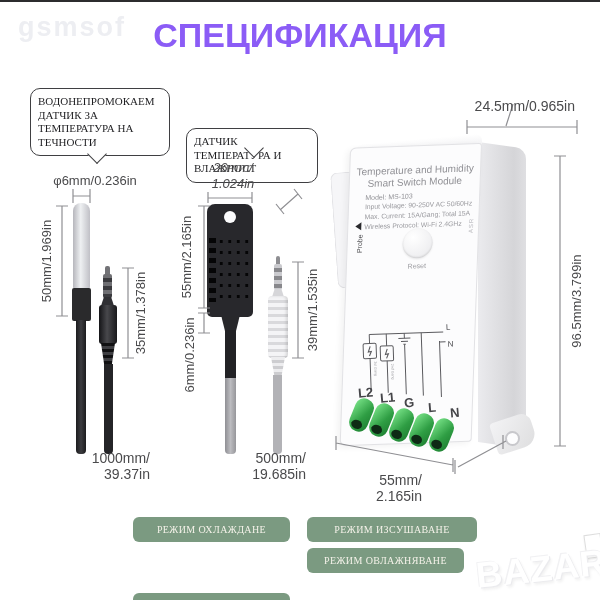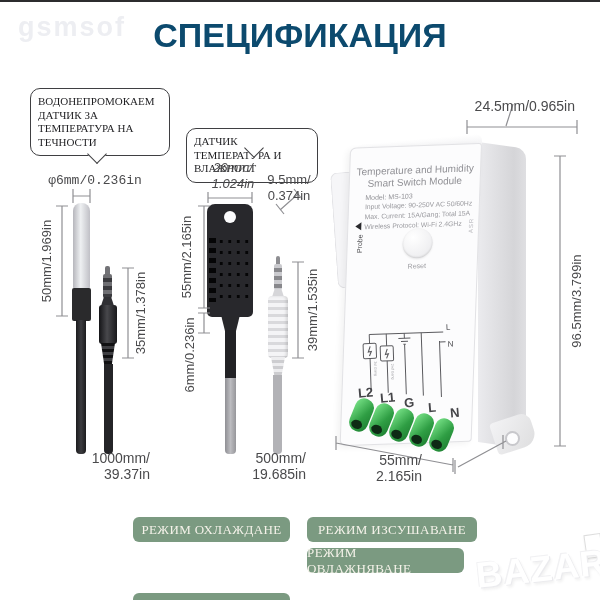"СПЕЦИФИКАЦИЯ" .title { color: #0c4a6e -> #8b5cf6 }
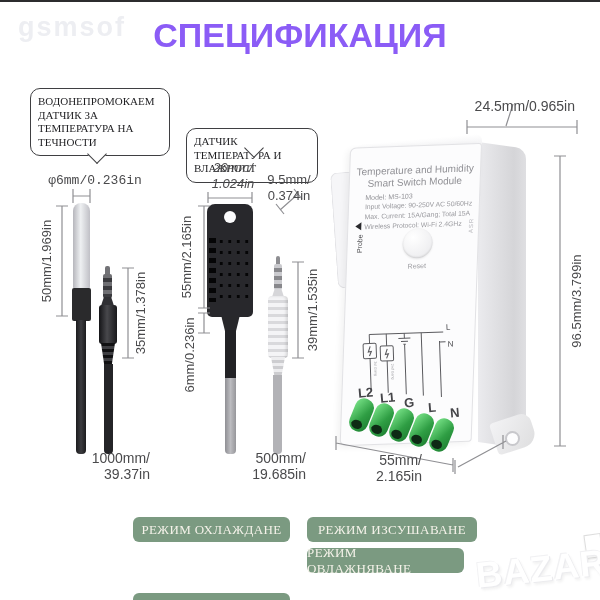"φ6mm/0.236in" div.abs { font-family: Liberation Mono, monospace -> none }
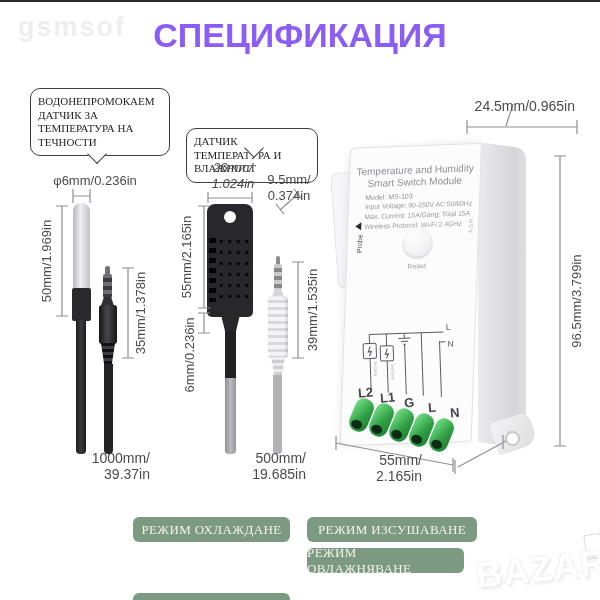"9.5mm/" div.abs { html: <div>9.5mm/ 0.374in</div> -> none }
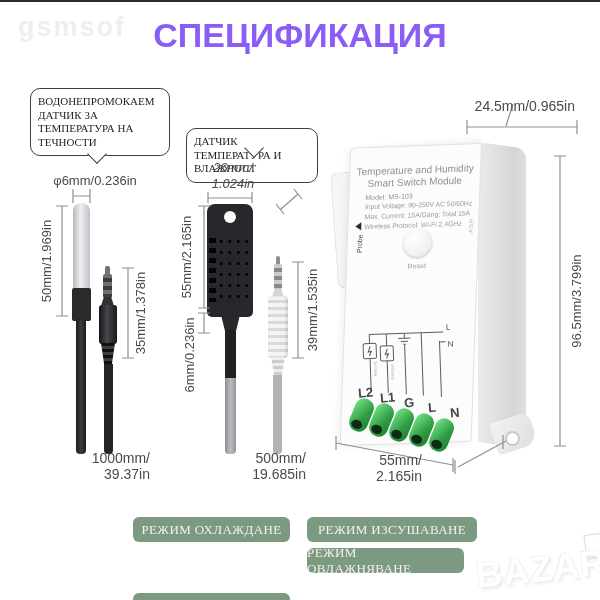"55mm/" div.abs { top: 452px -> 472px }
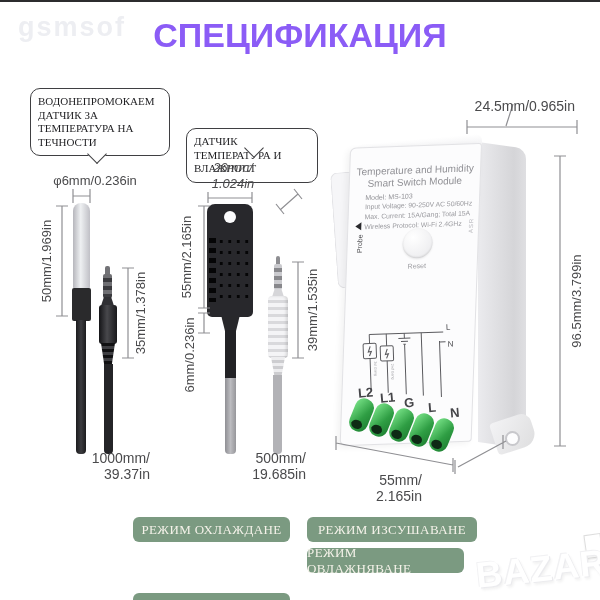"РЕЖИМ ОХЛАЖДАНЕ" .badge { font-size: 13px -> 10px }
